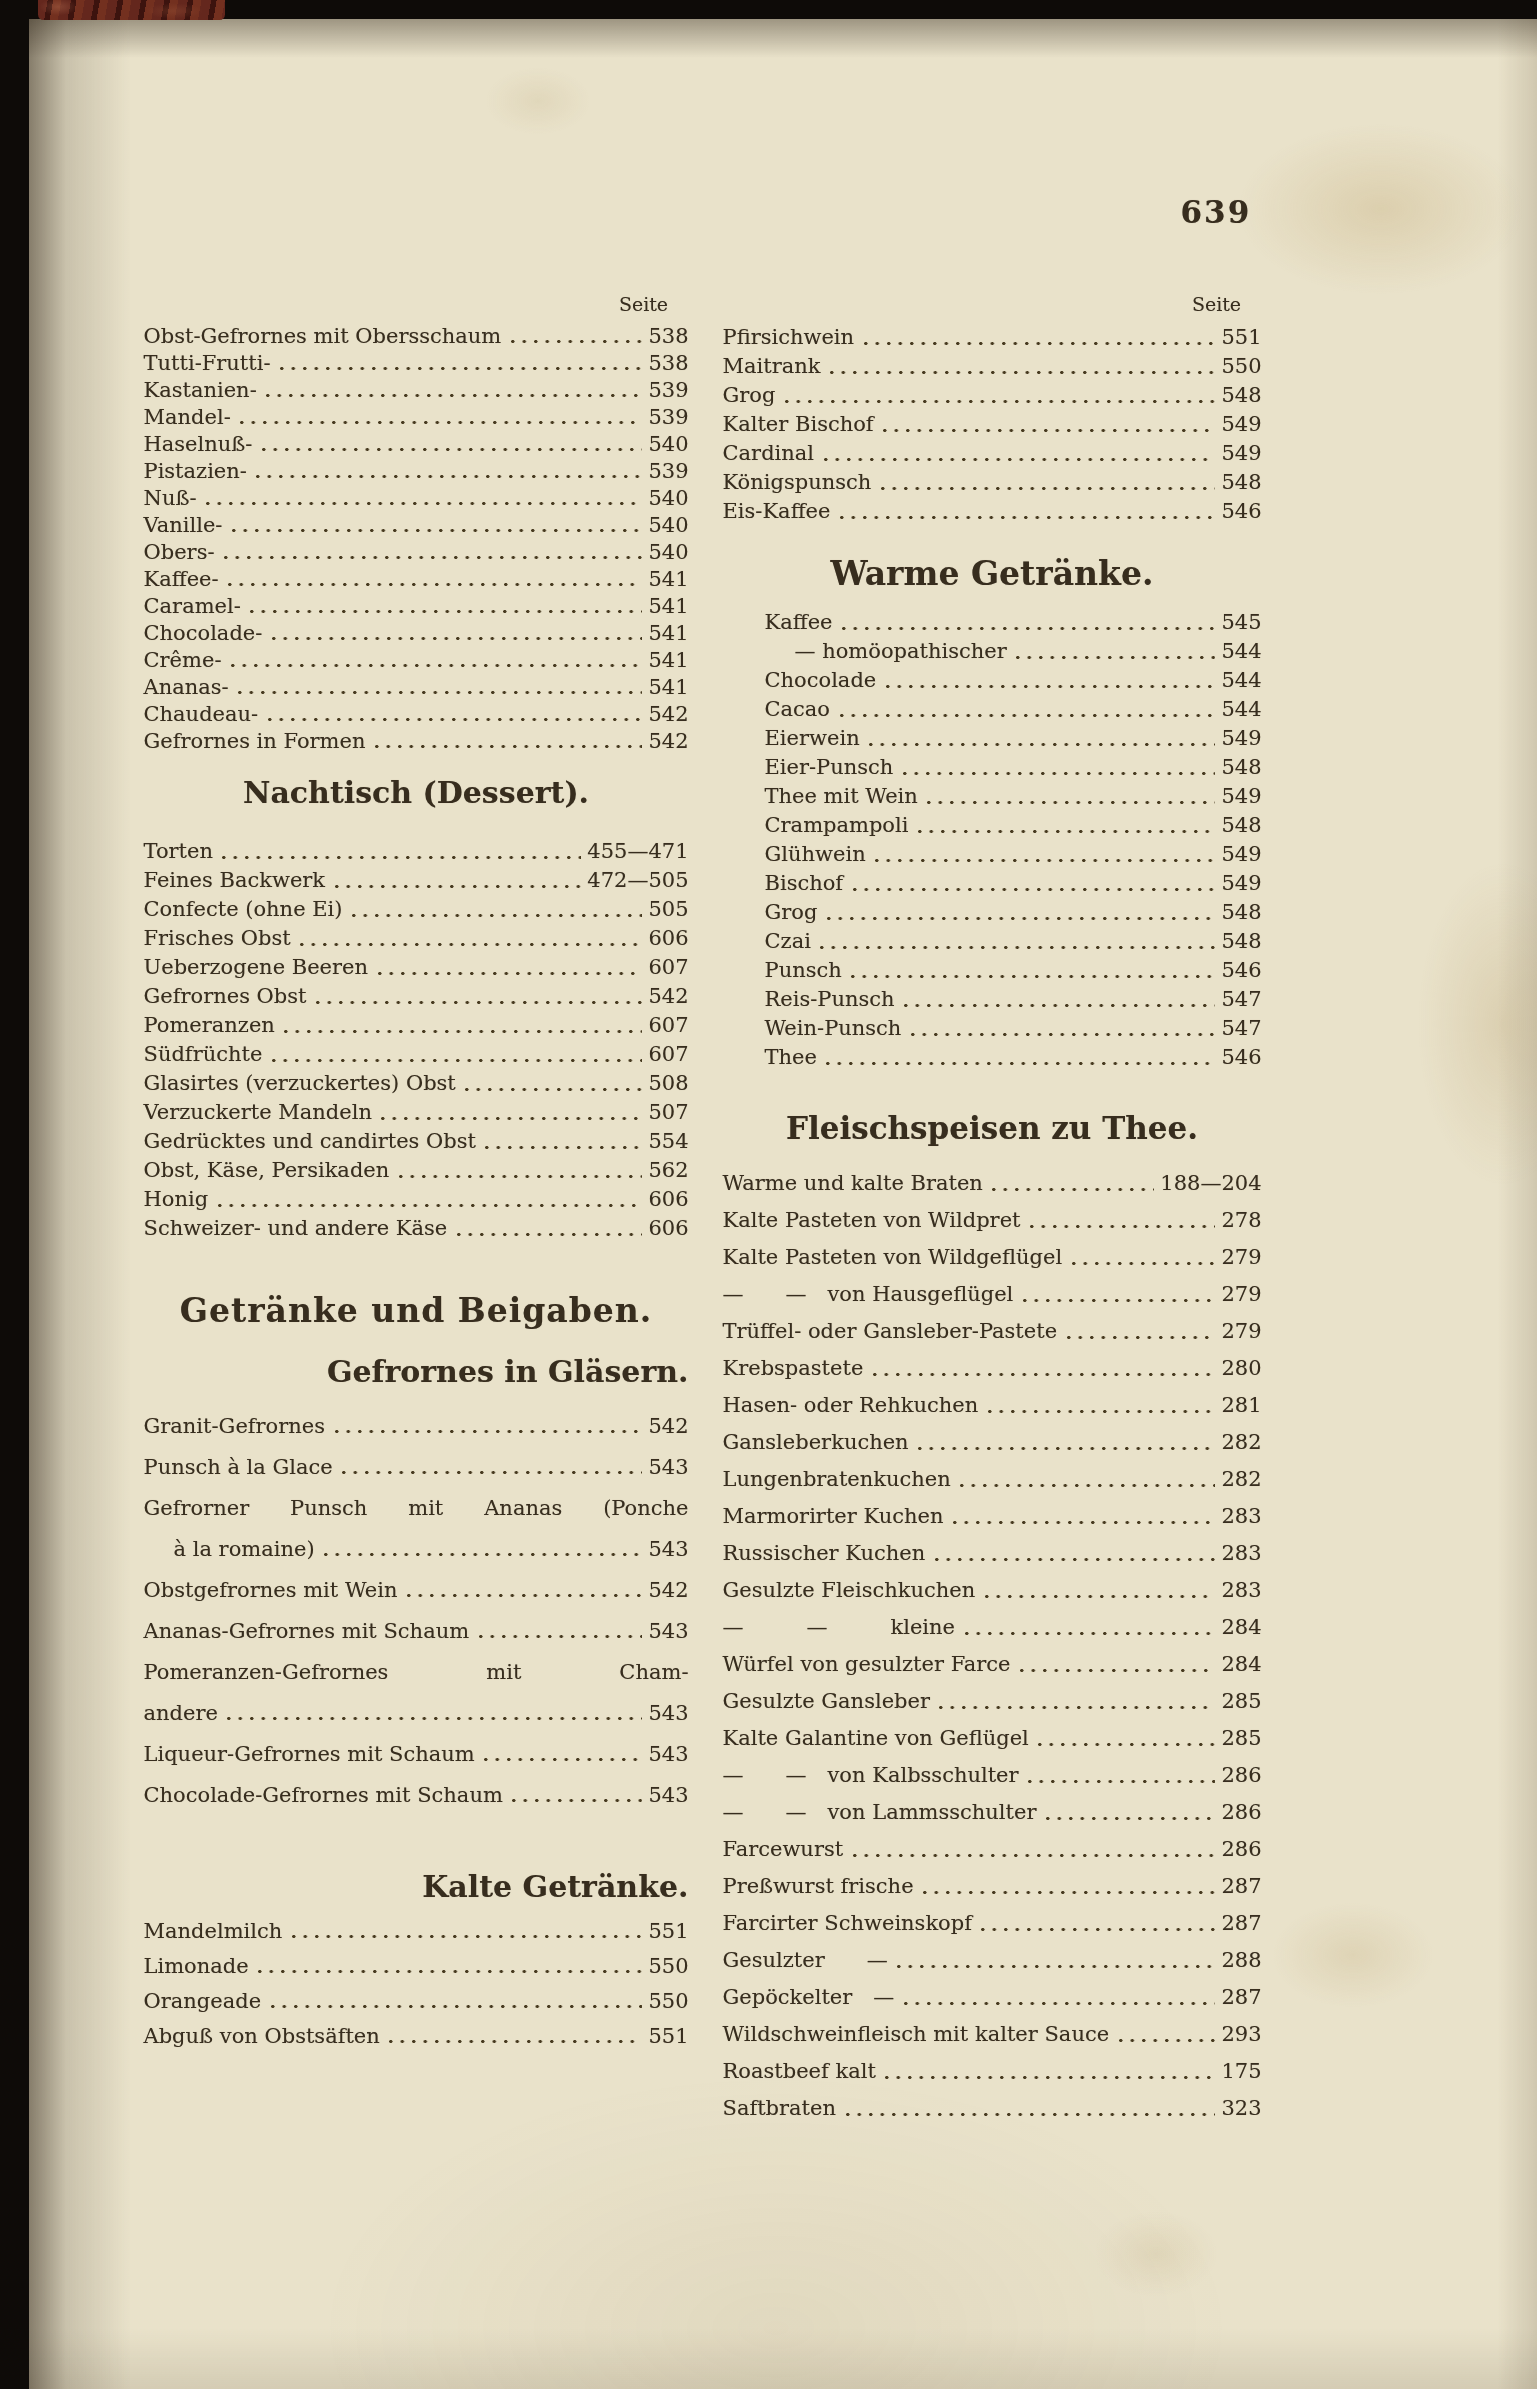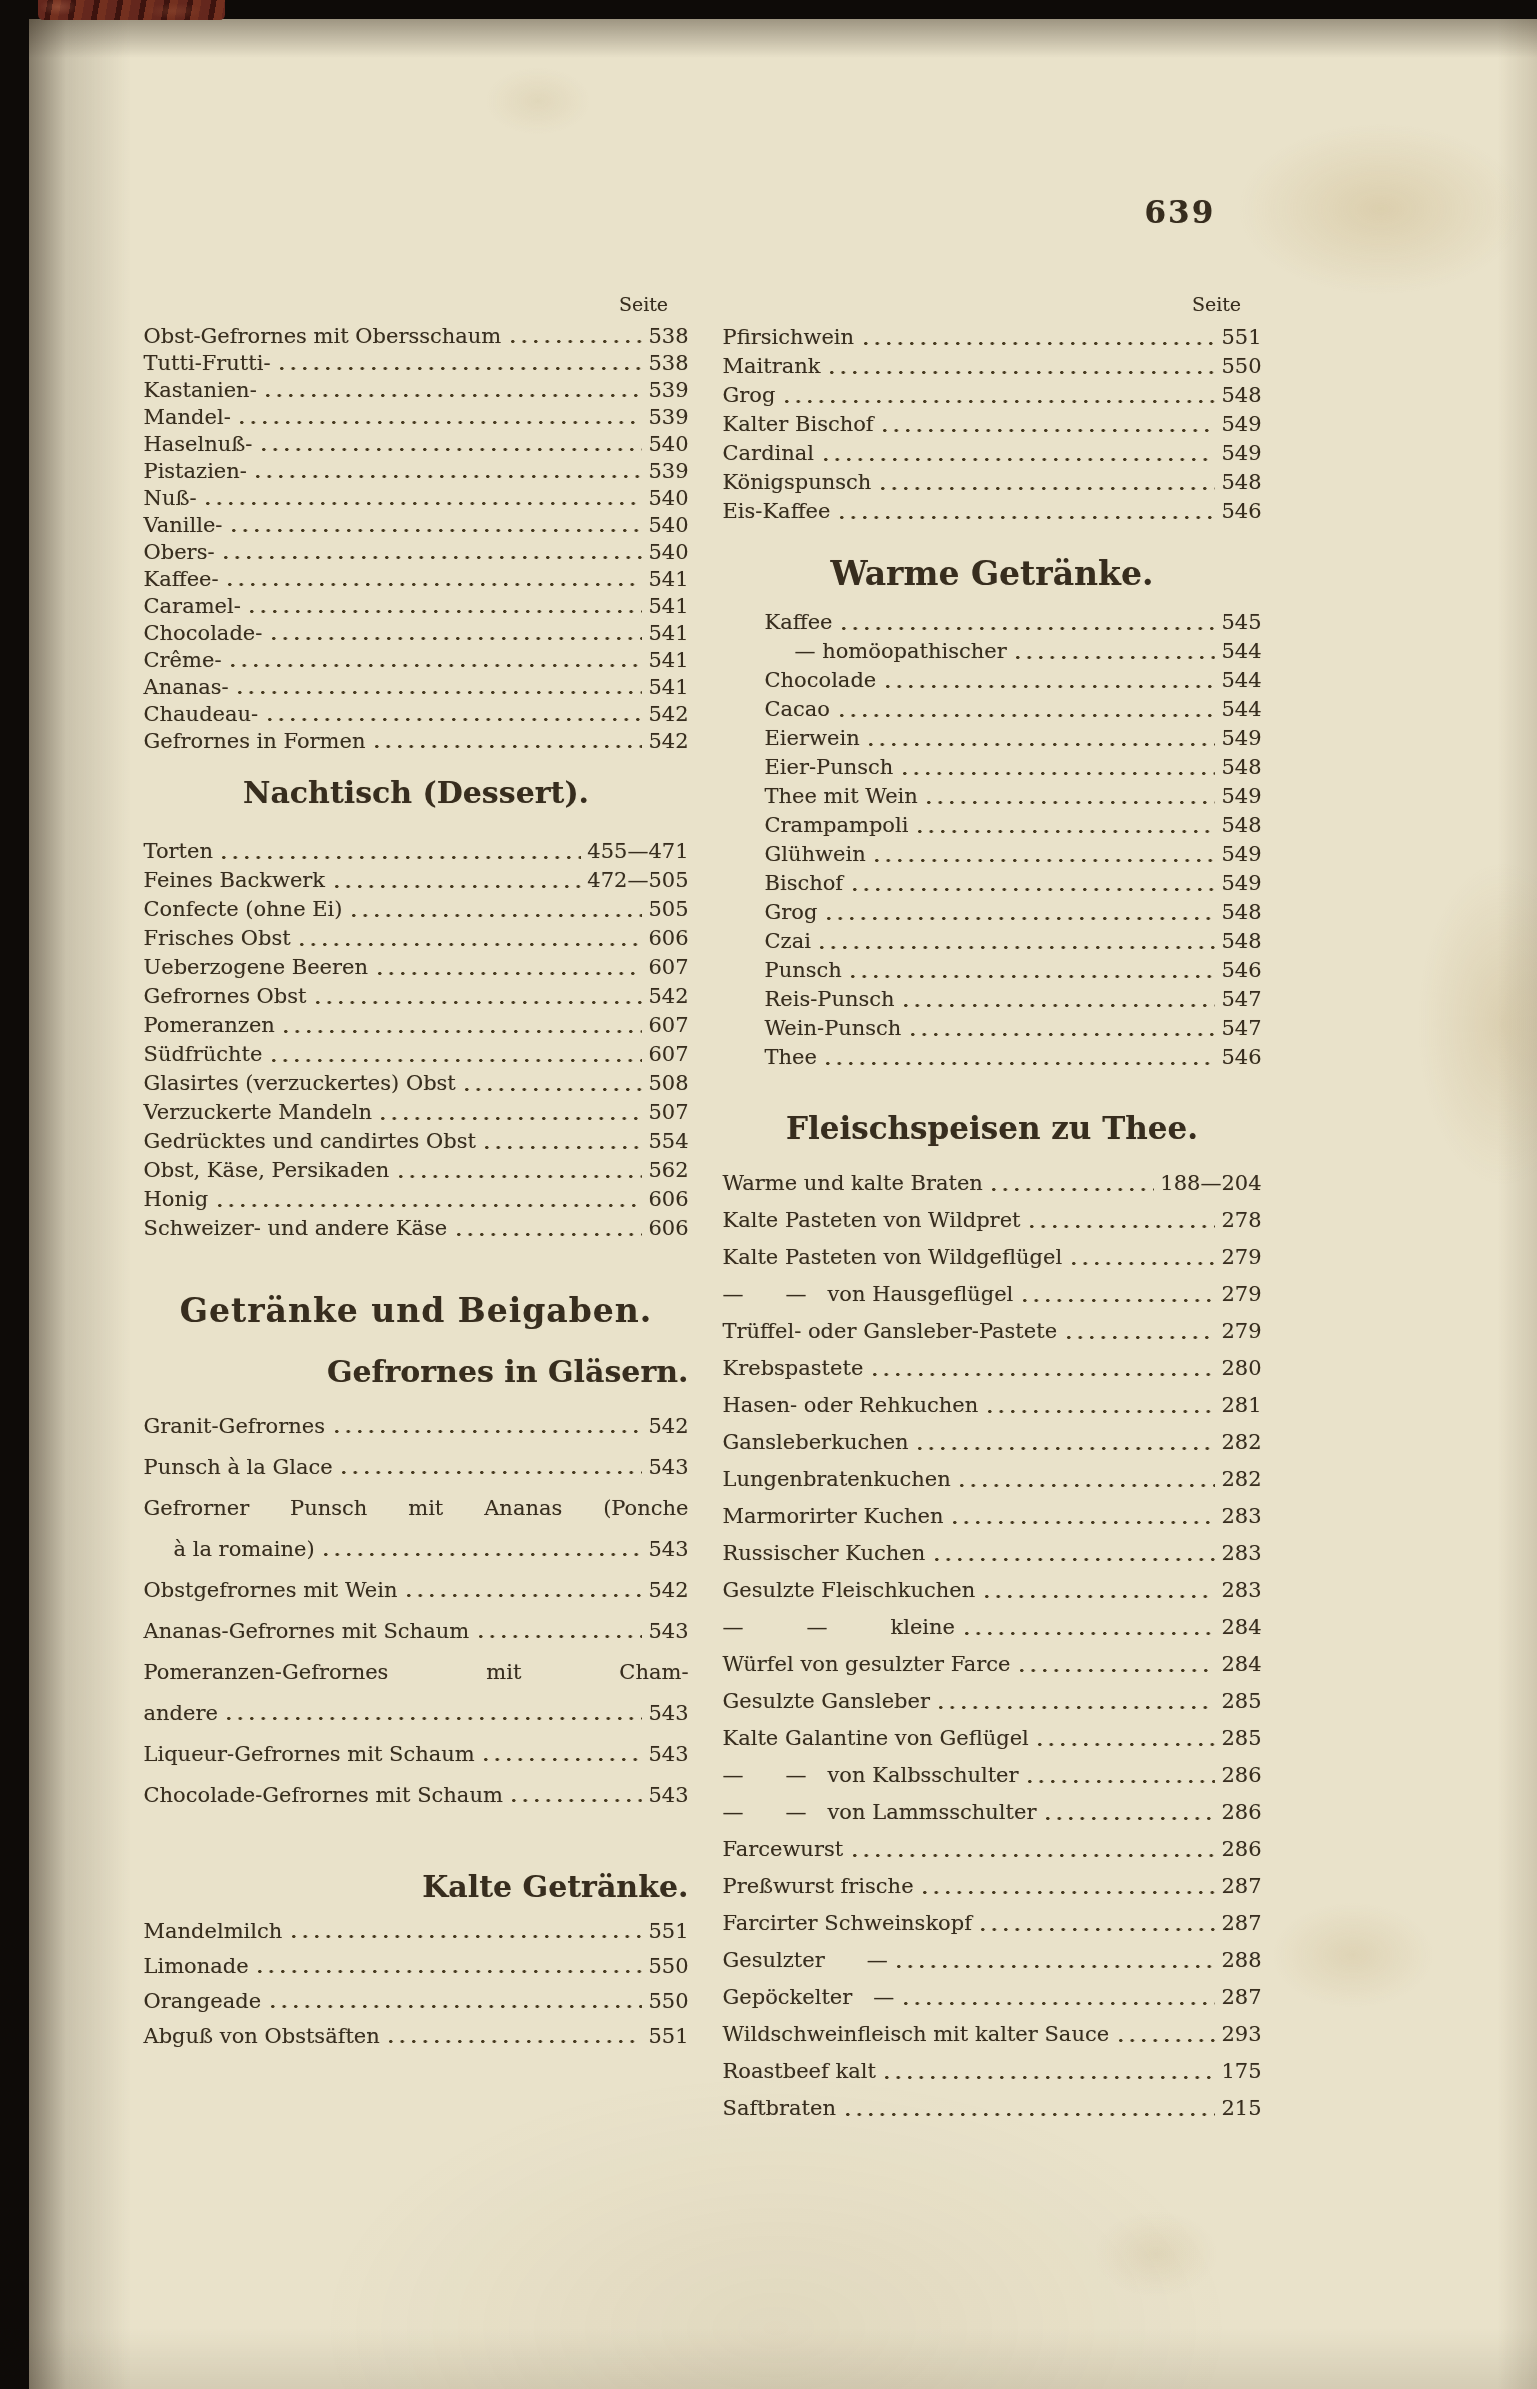"639" .pagenum { left: 1116px -> 1152px }
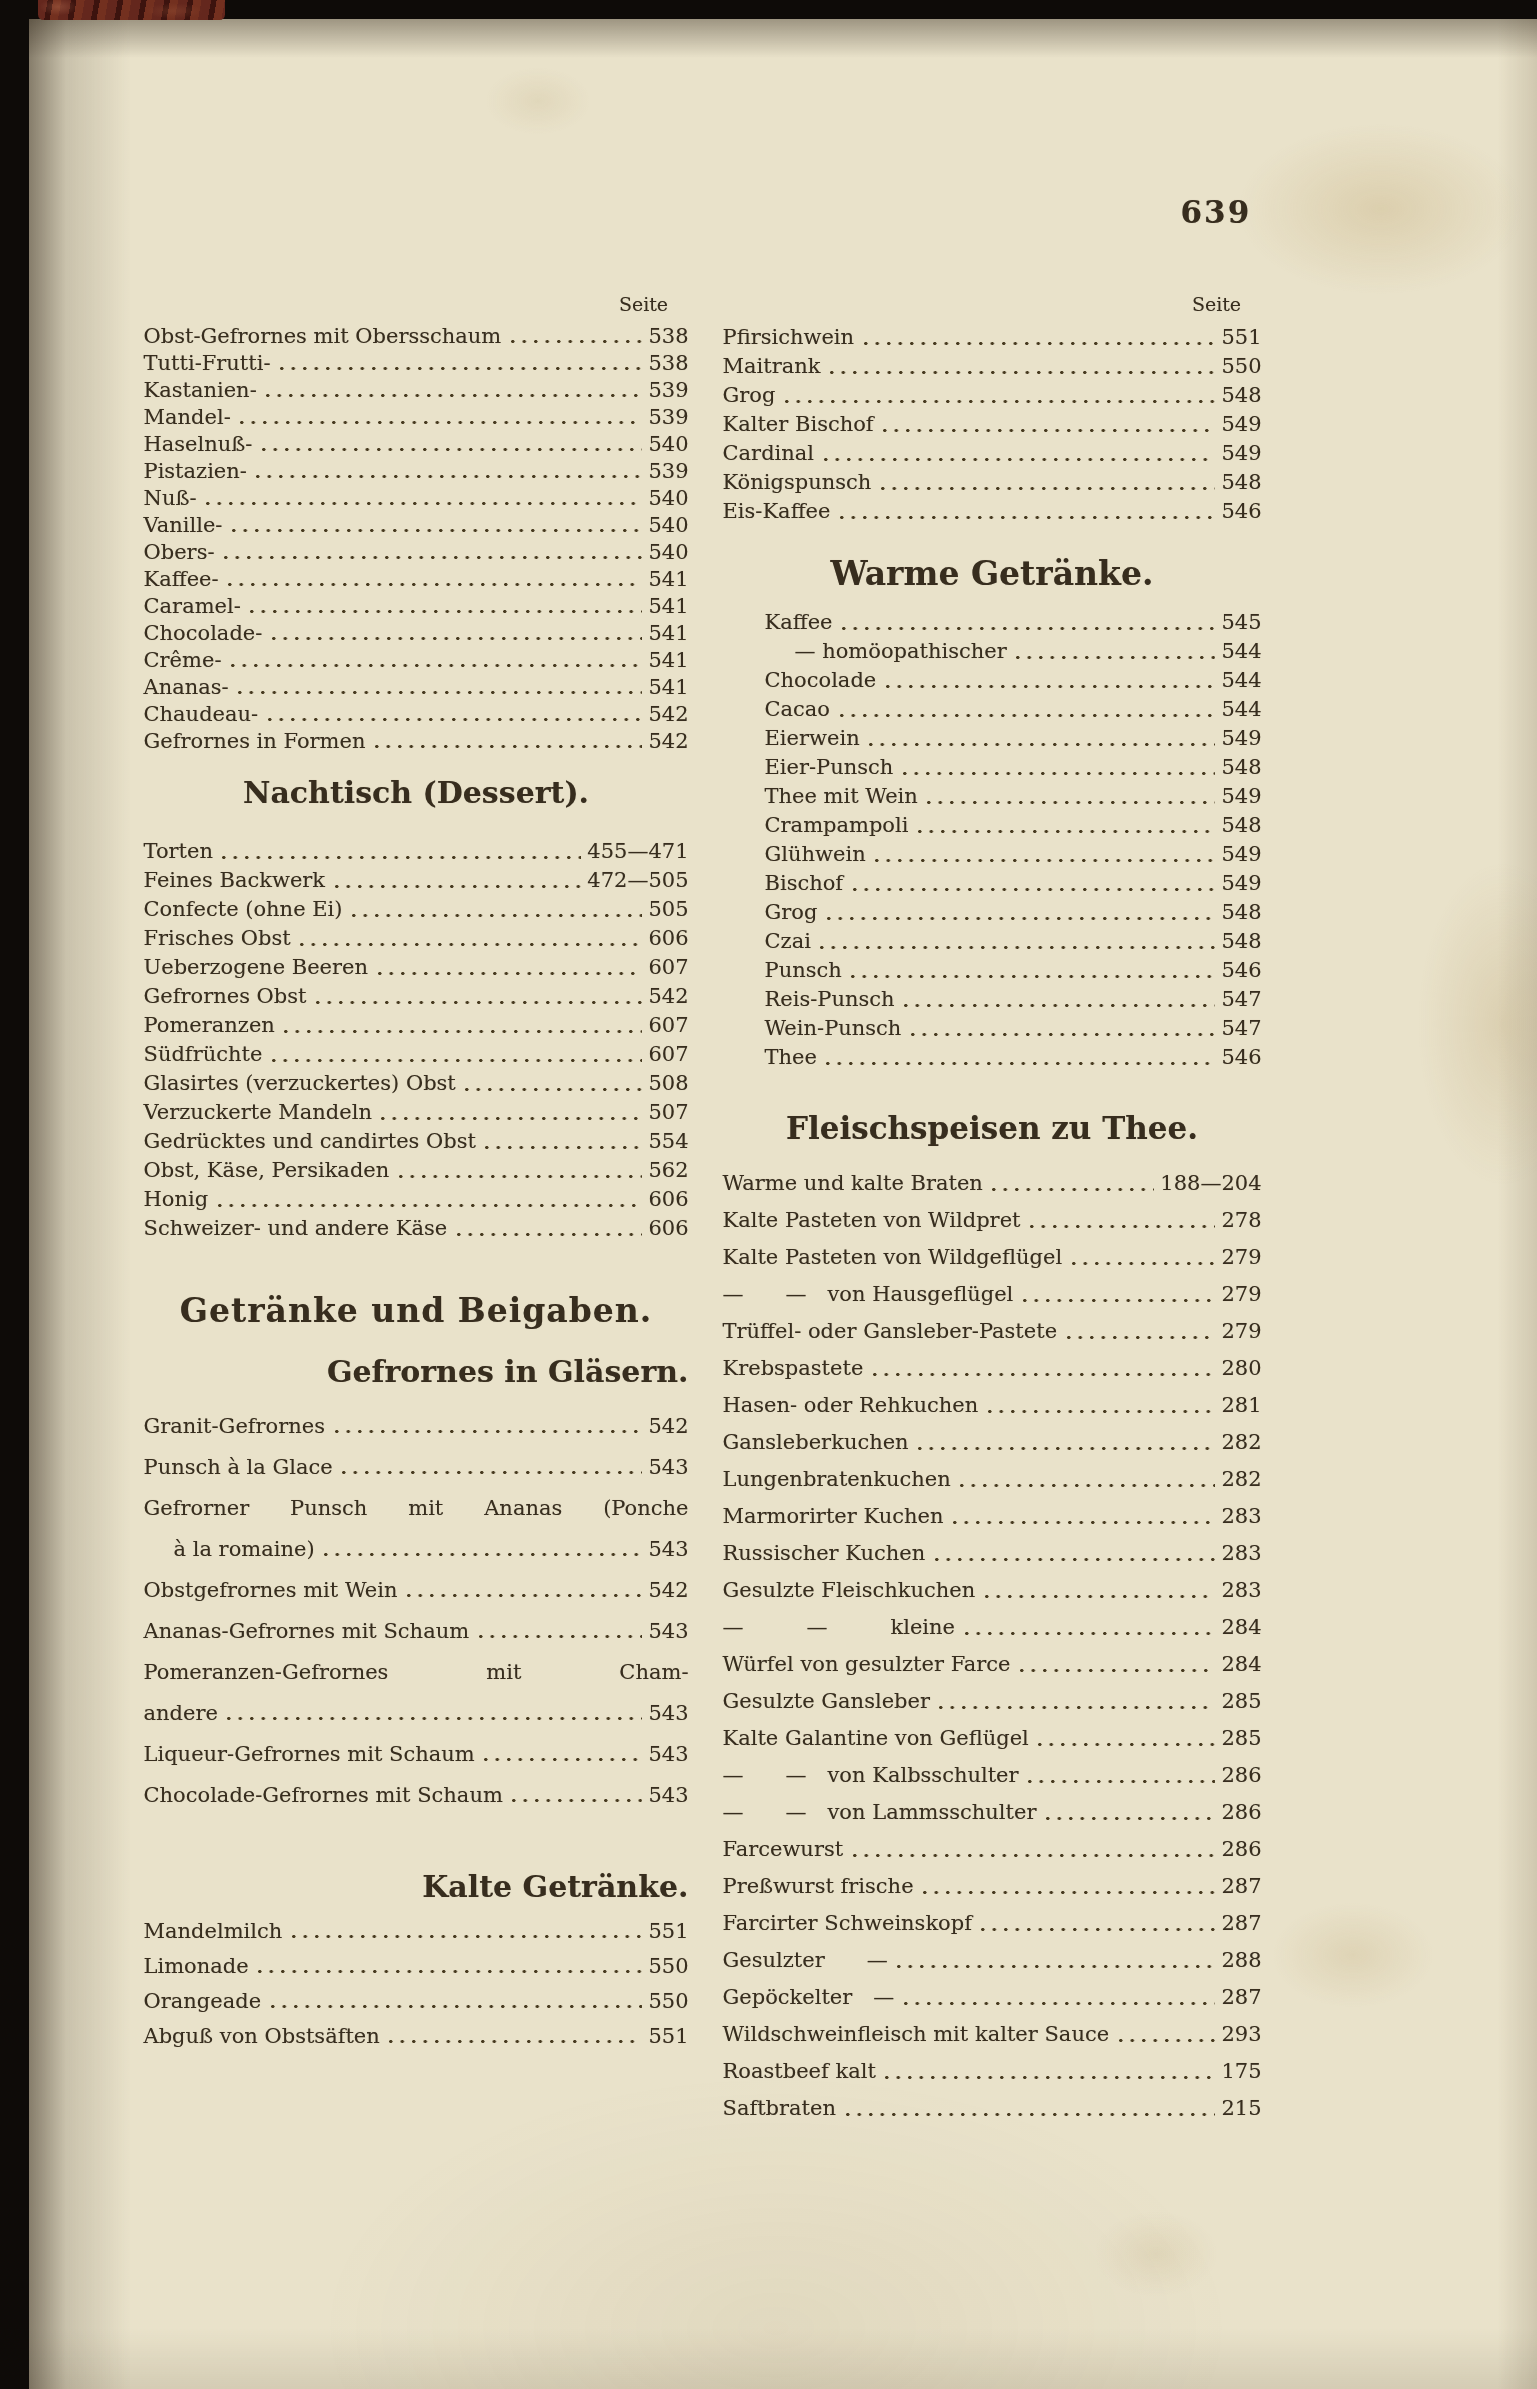"215" span.pg { text: 215 -> 323 }
